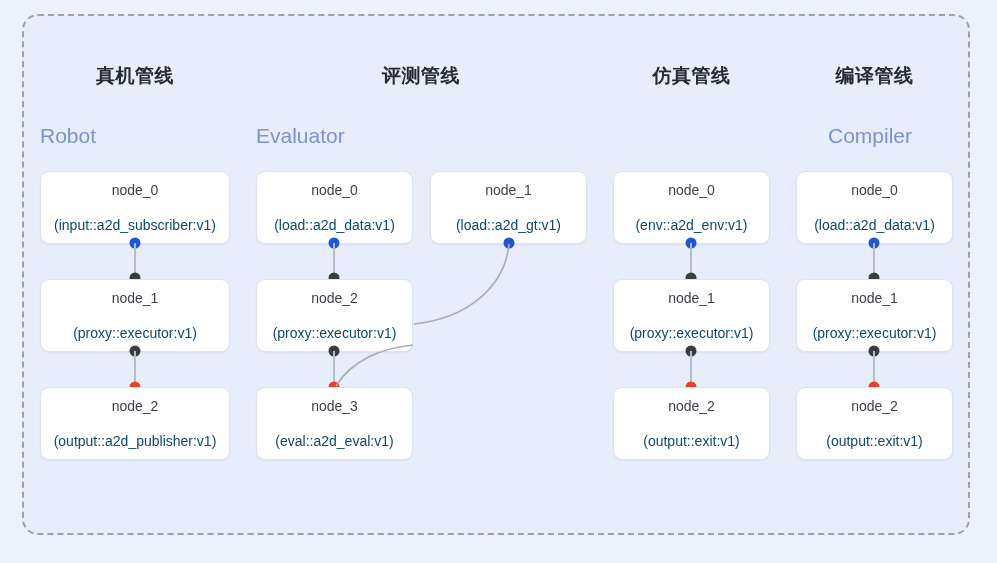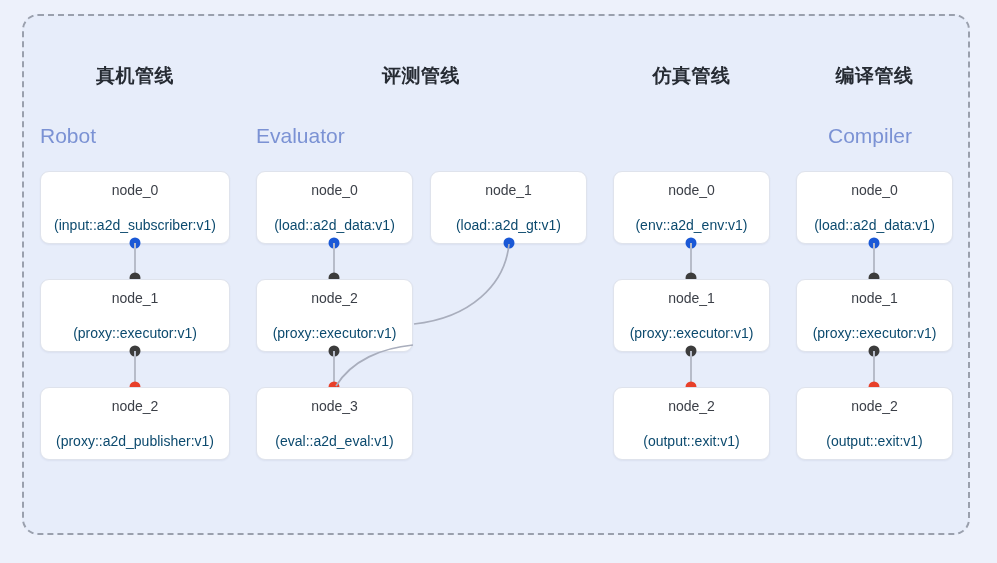"(proxy::a2d_publisher:v1)" div.node-type { text: proxy::a2d -> output::a2d }
